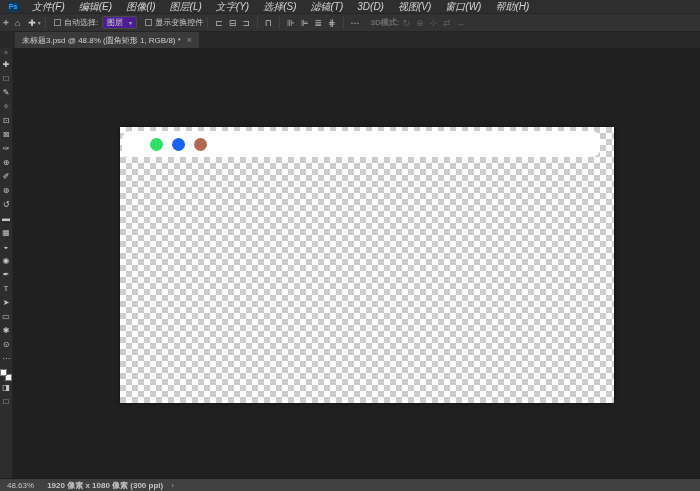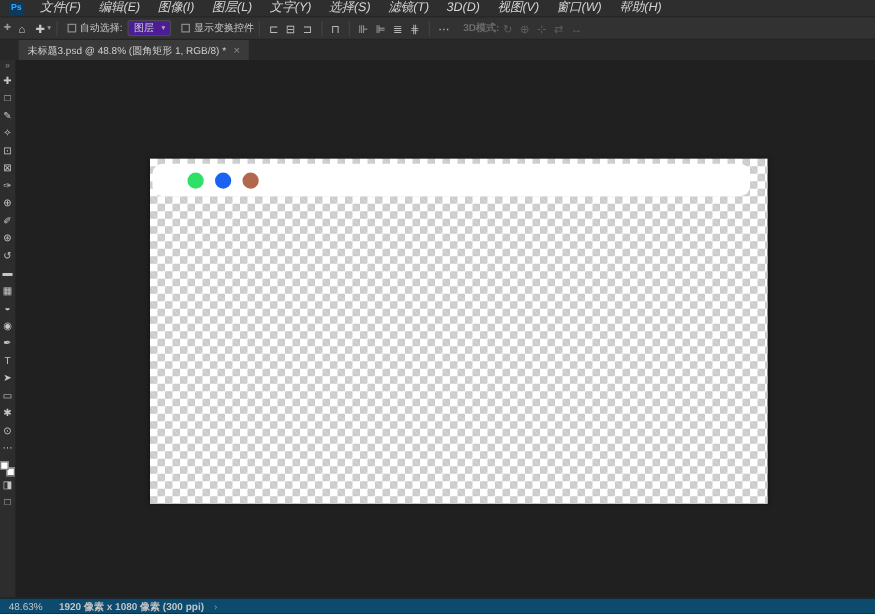"48.63%" .statusbar { background: #0c4a6e -> #404040 }
